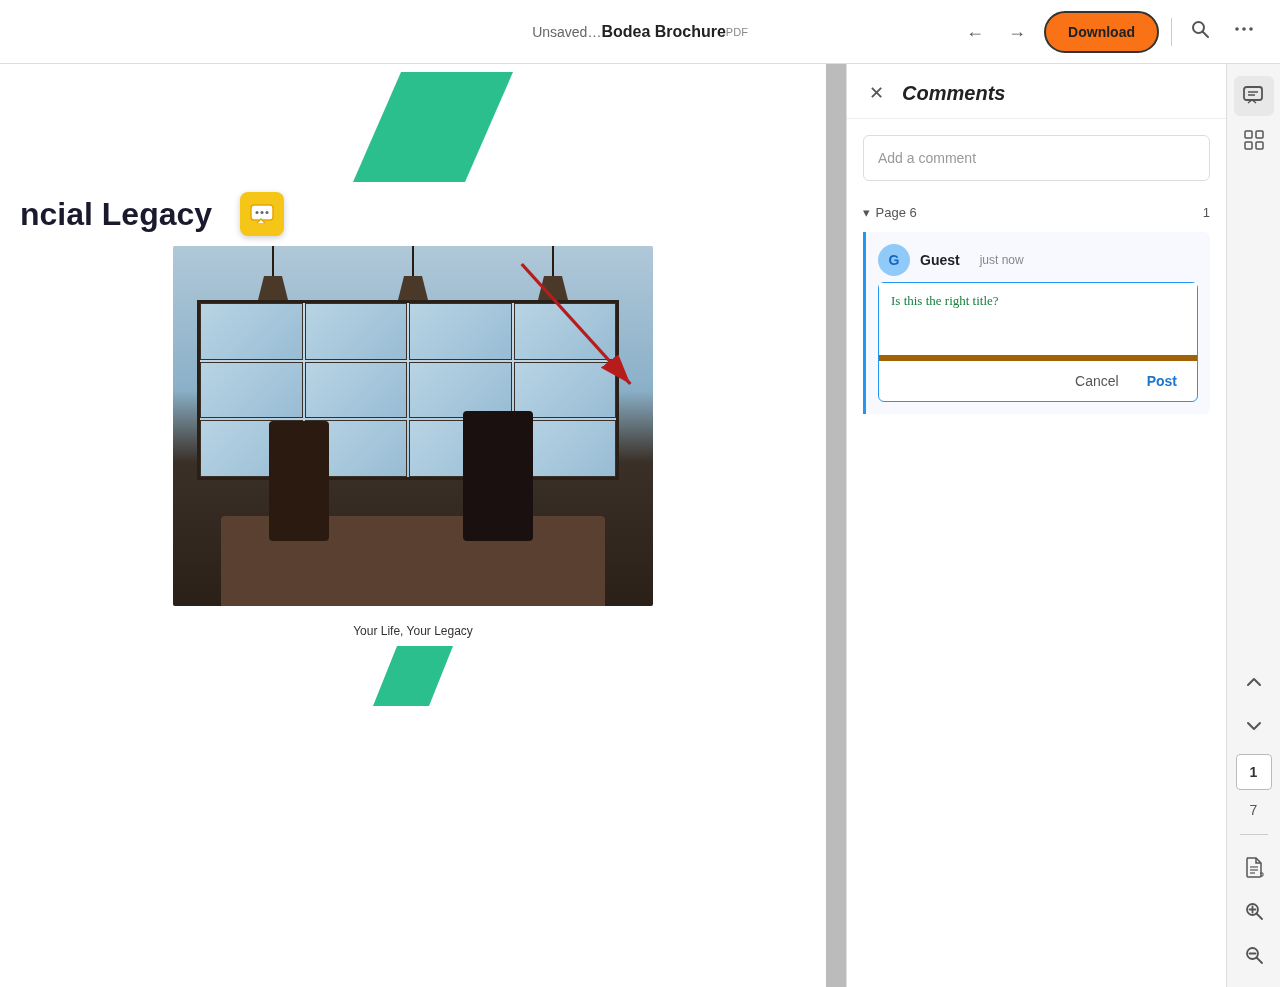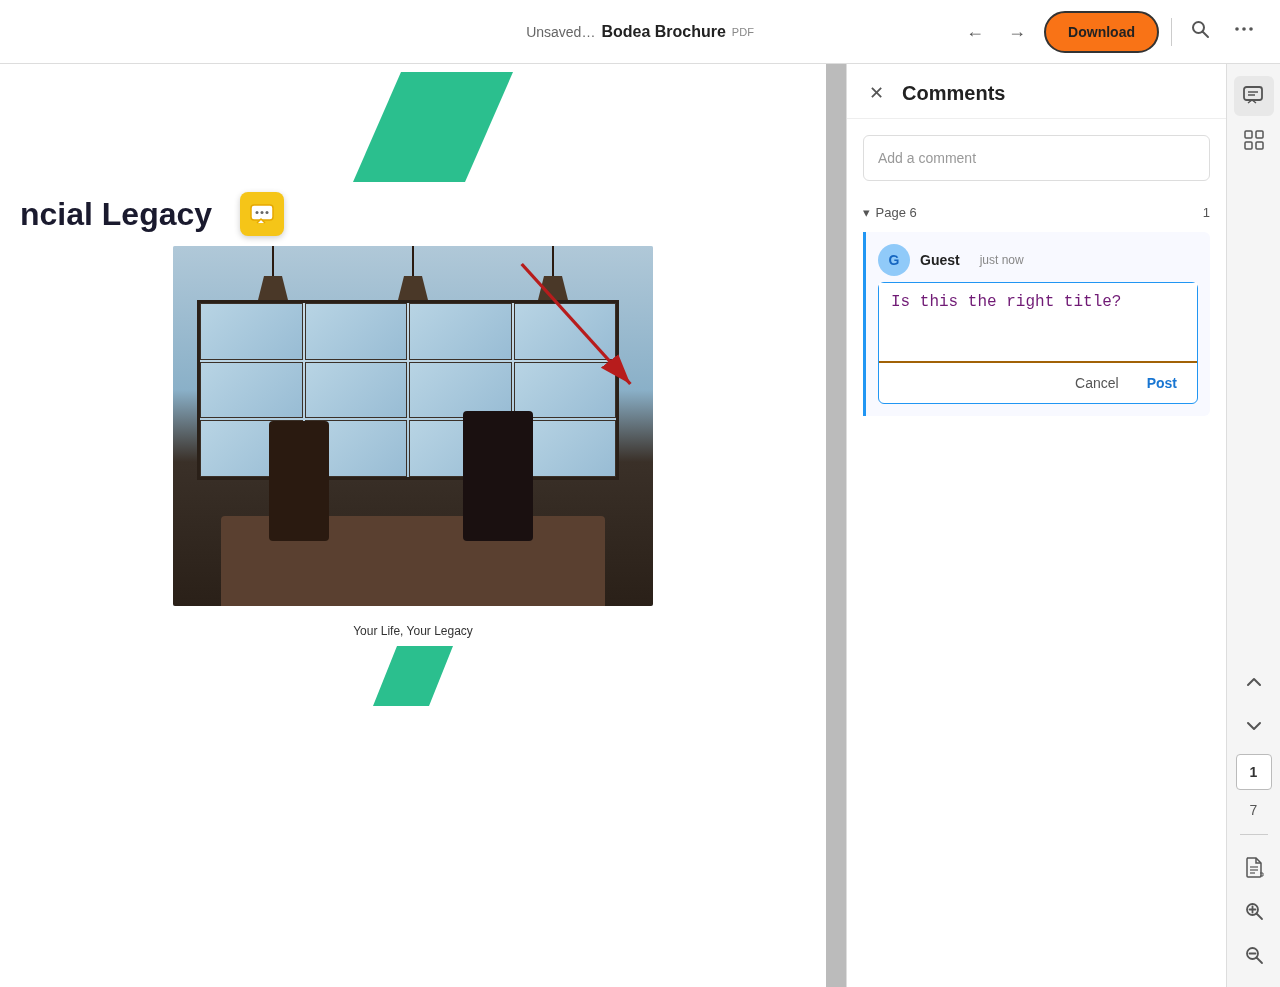"Unsaved…" .topbar-center { gap: 6px -> none }
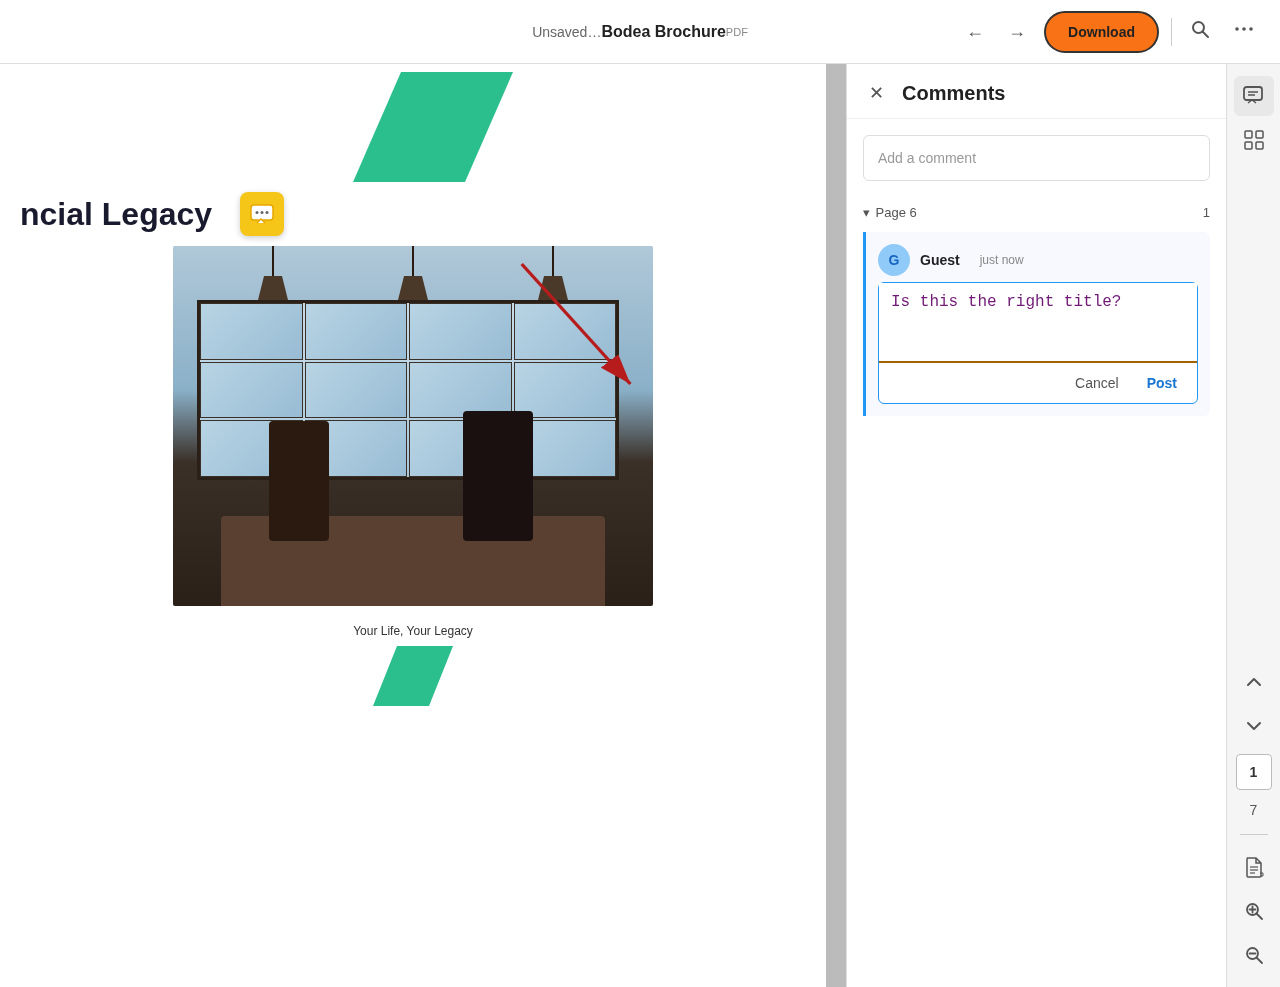"Comments" .comments-title { font-style: none -> italic }
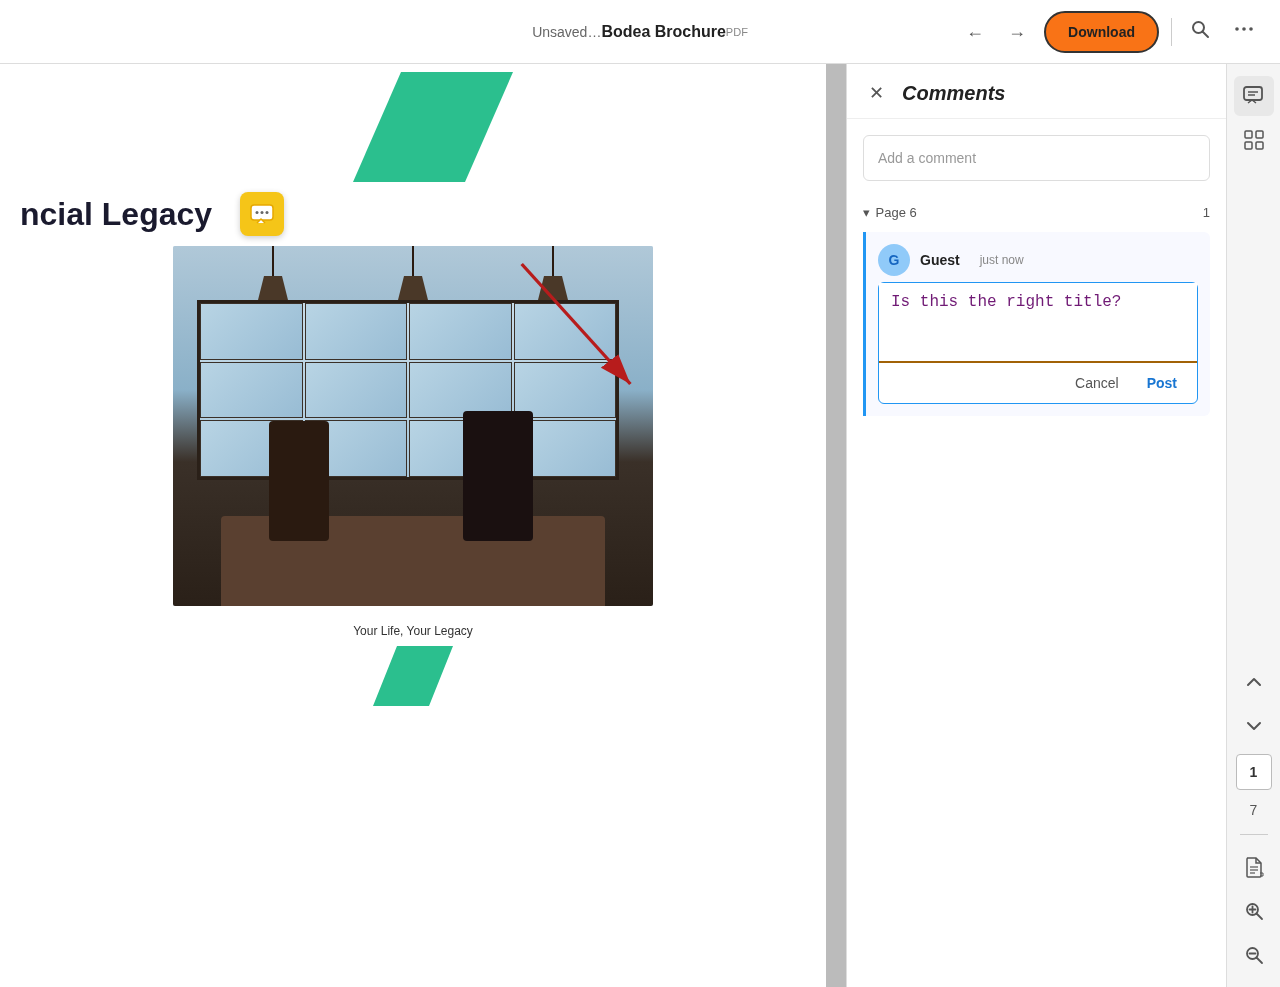"Is this the right title?" .comment-text { color: #701a75 -> #15803d; font-family: Liberation Mono, monospace -> Liberation Serif, serif; font-size: 16px -> 13px }
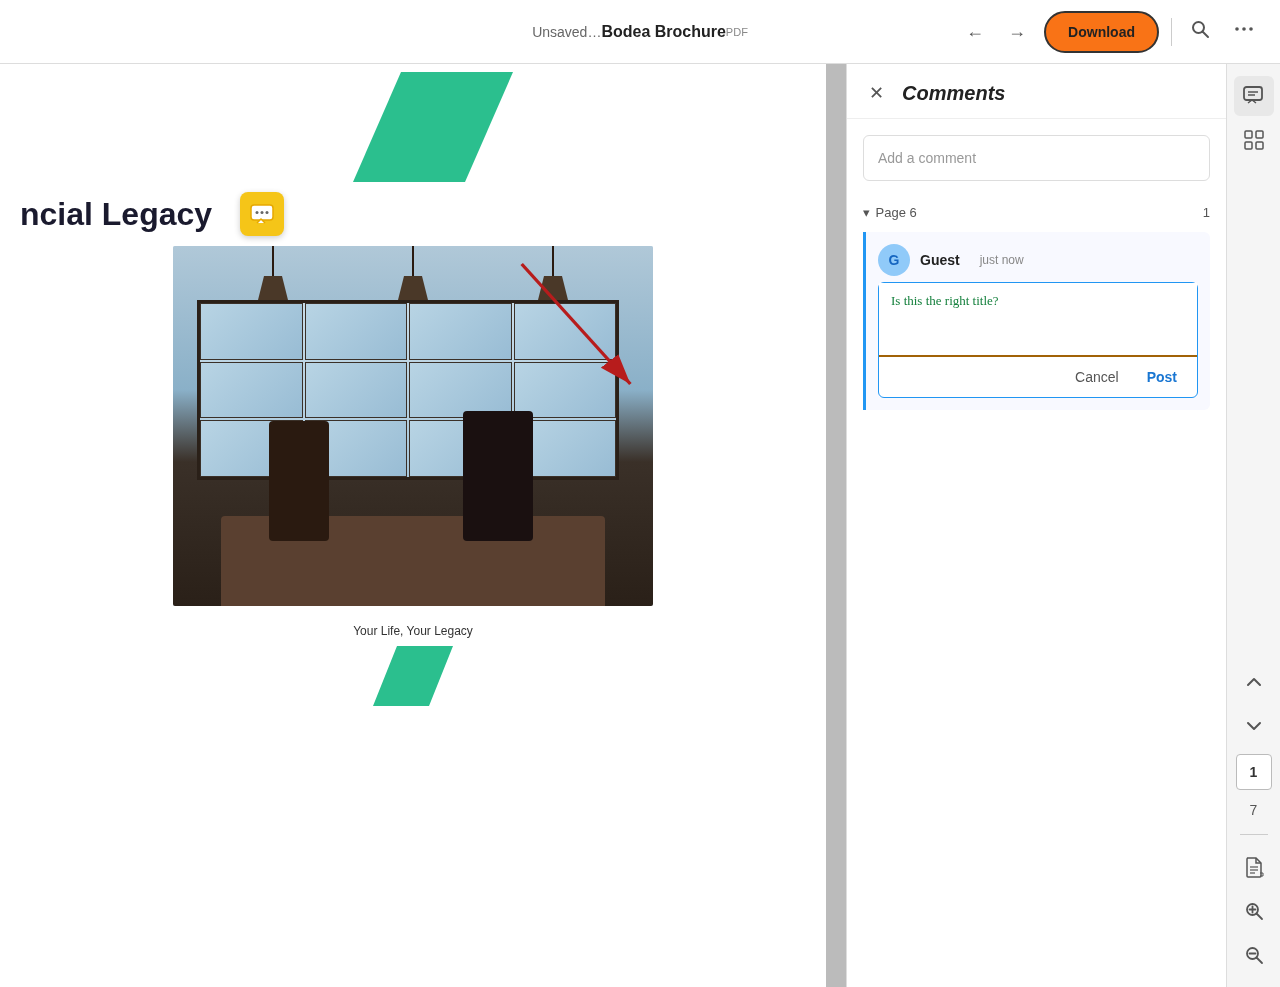"Cancel" .comment-actions { border-top: 2px solid #a16207 -> 6px solid #a16207 }
